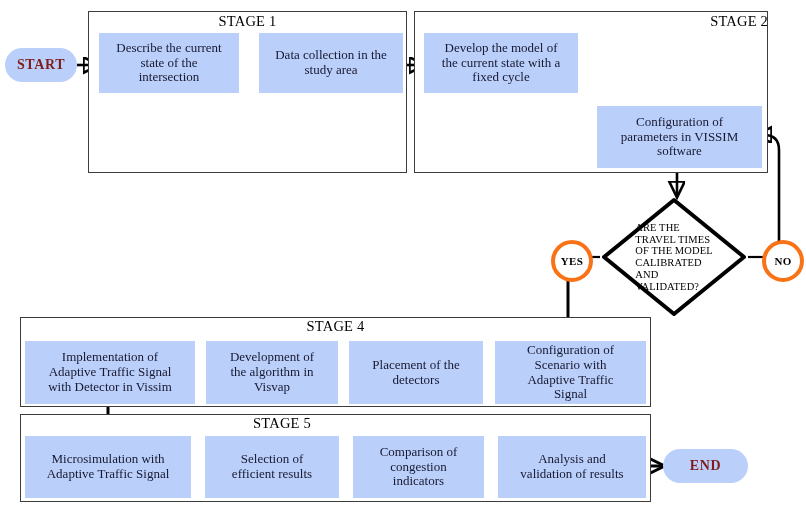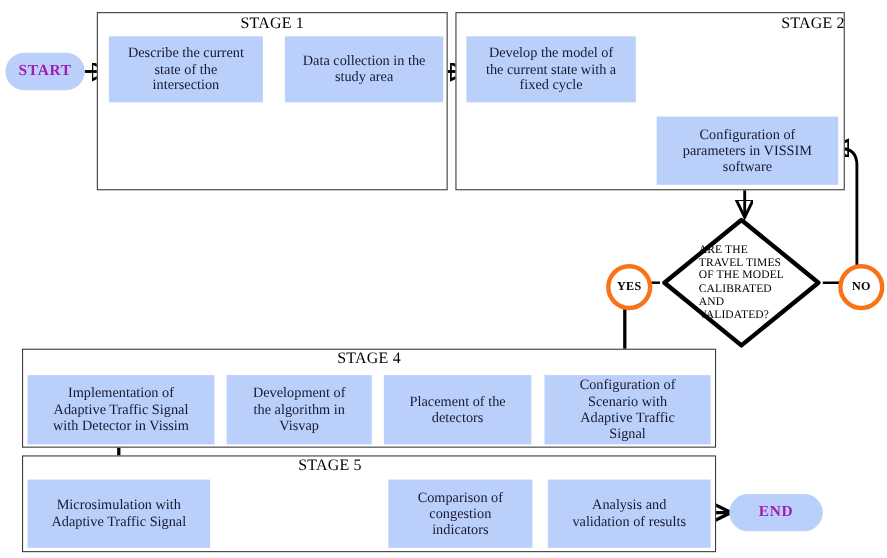"START" .pill { color: #a21caf -> #7f1d1d }
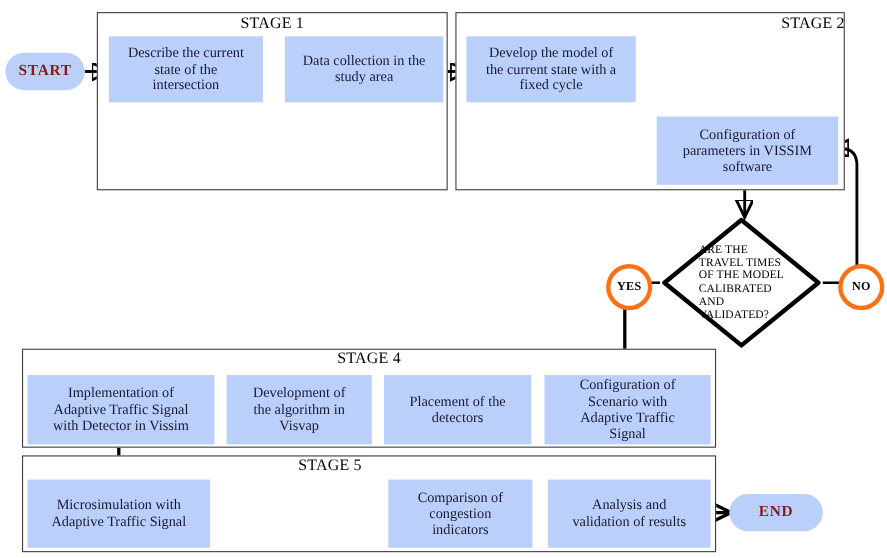"STAGE 5" div.stage-title { padding-left: 18px -> none }
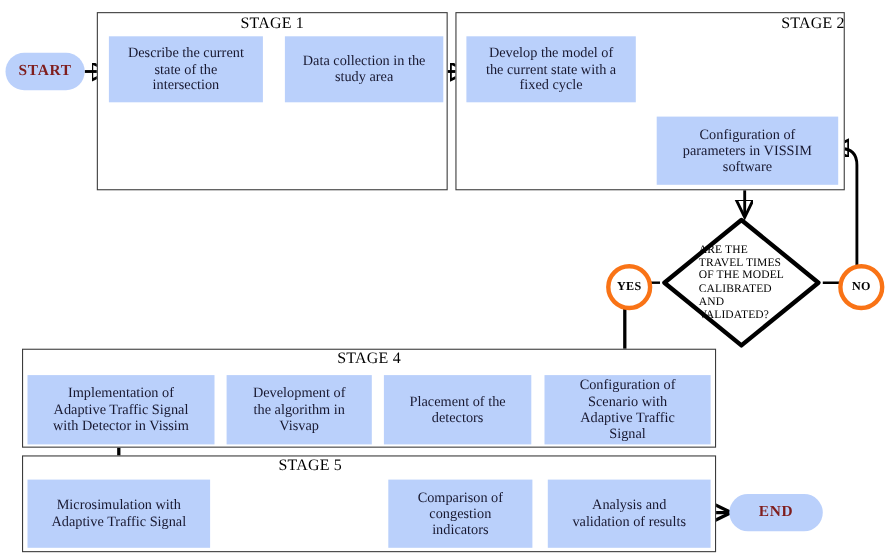"Selection of efficient results" div.proc { html: none -> <div>Selection of efficient results</div> }
